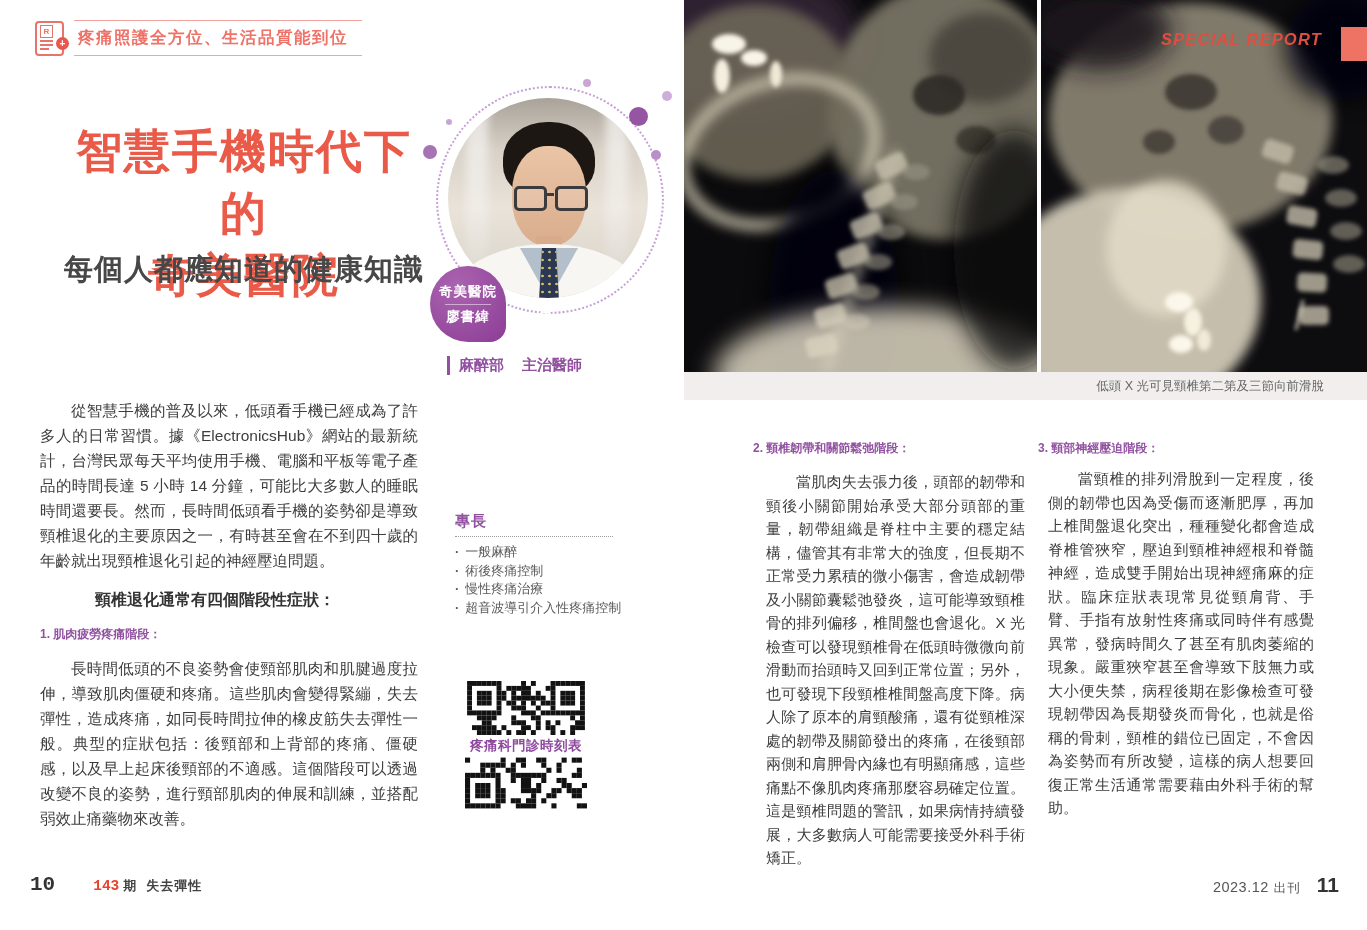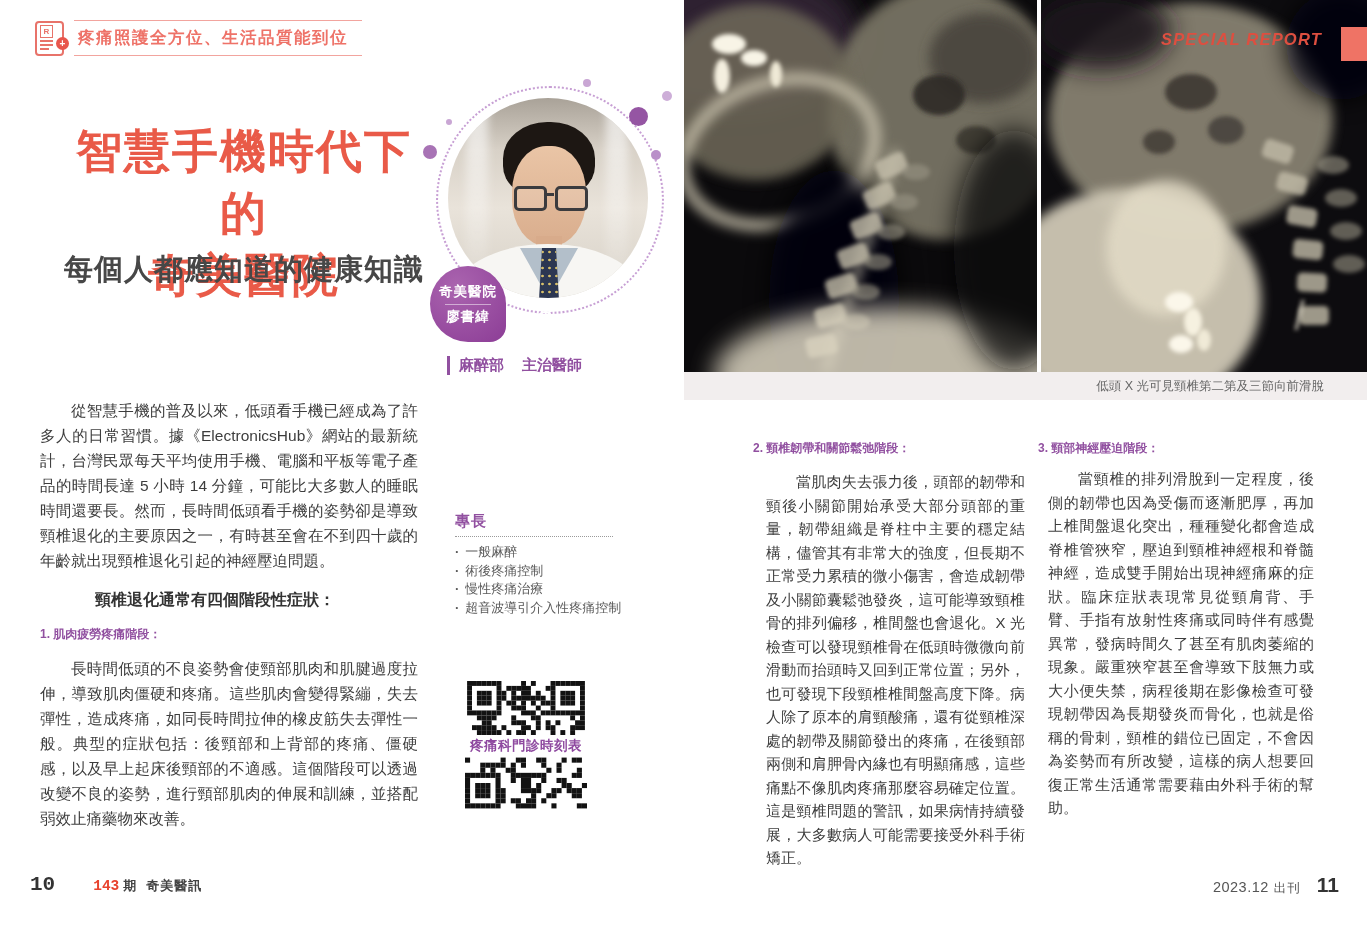"期 奇美醫訊" span.fl-label { text: 奇美醫訊 -> 失去彈性 }
